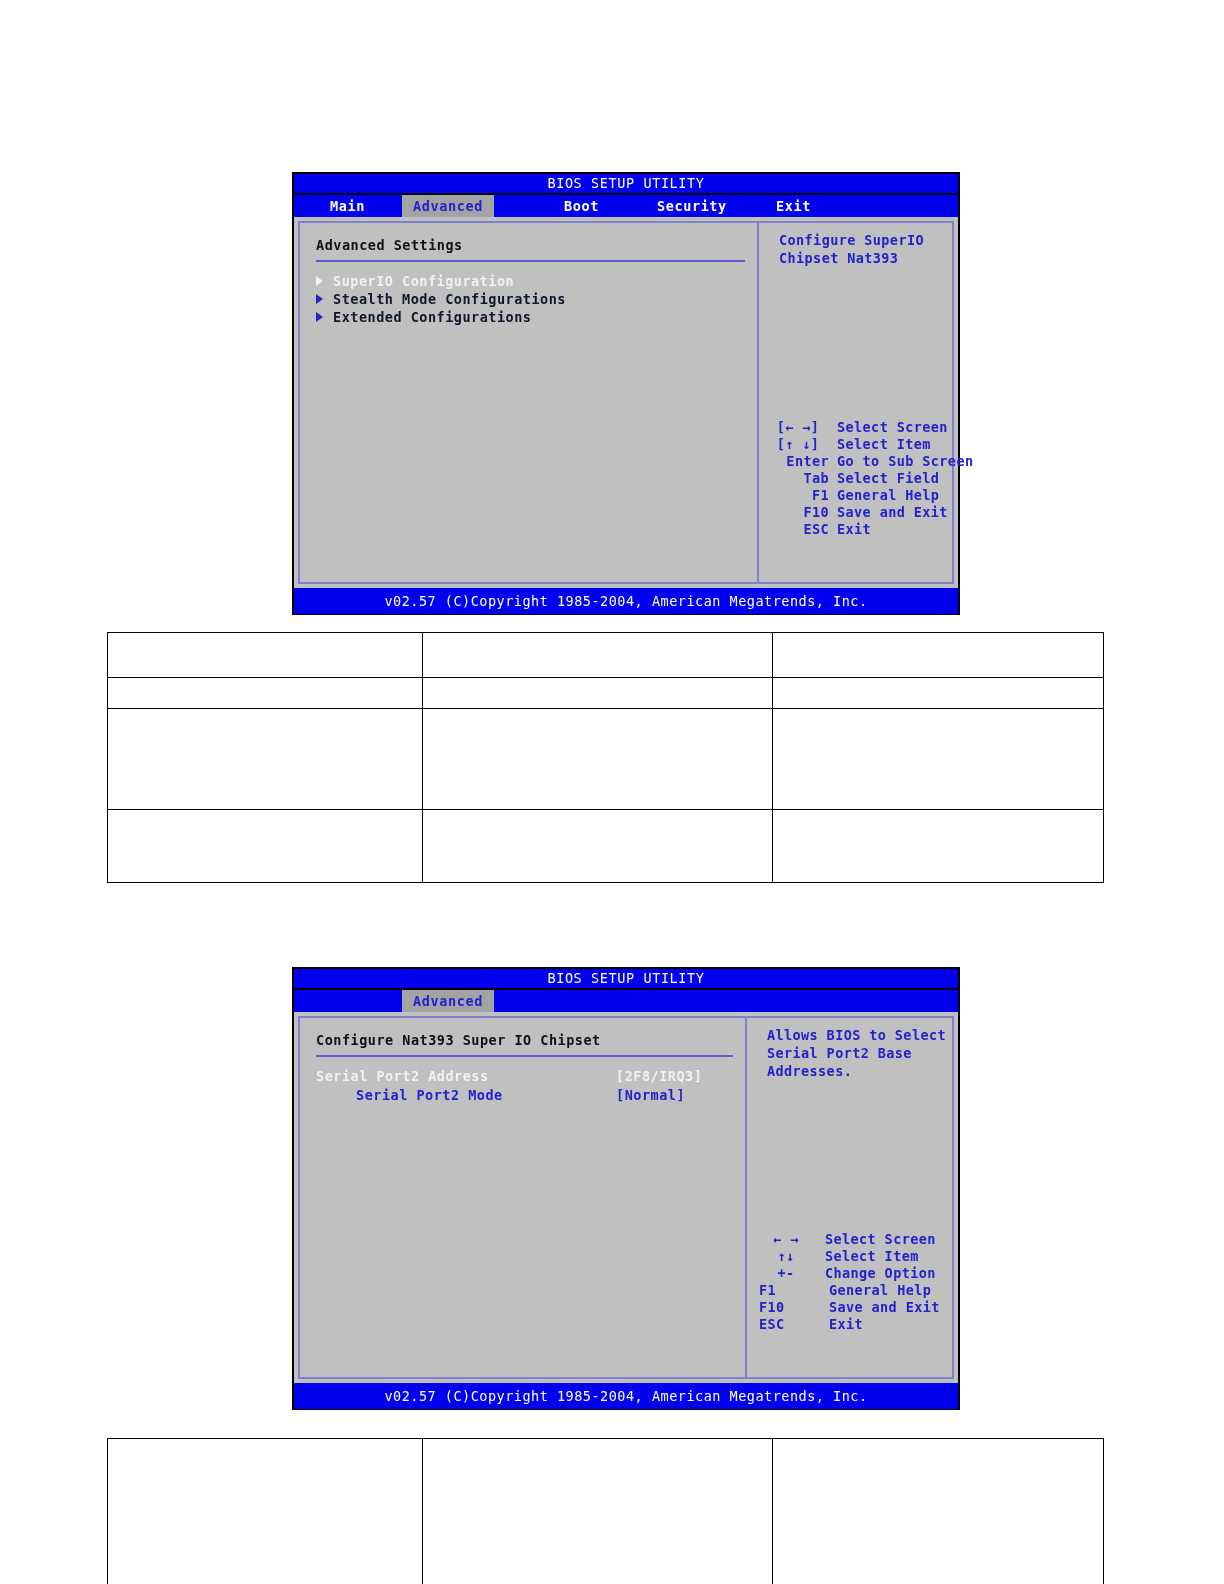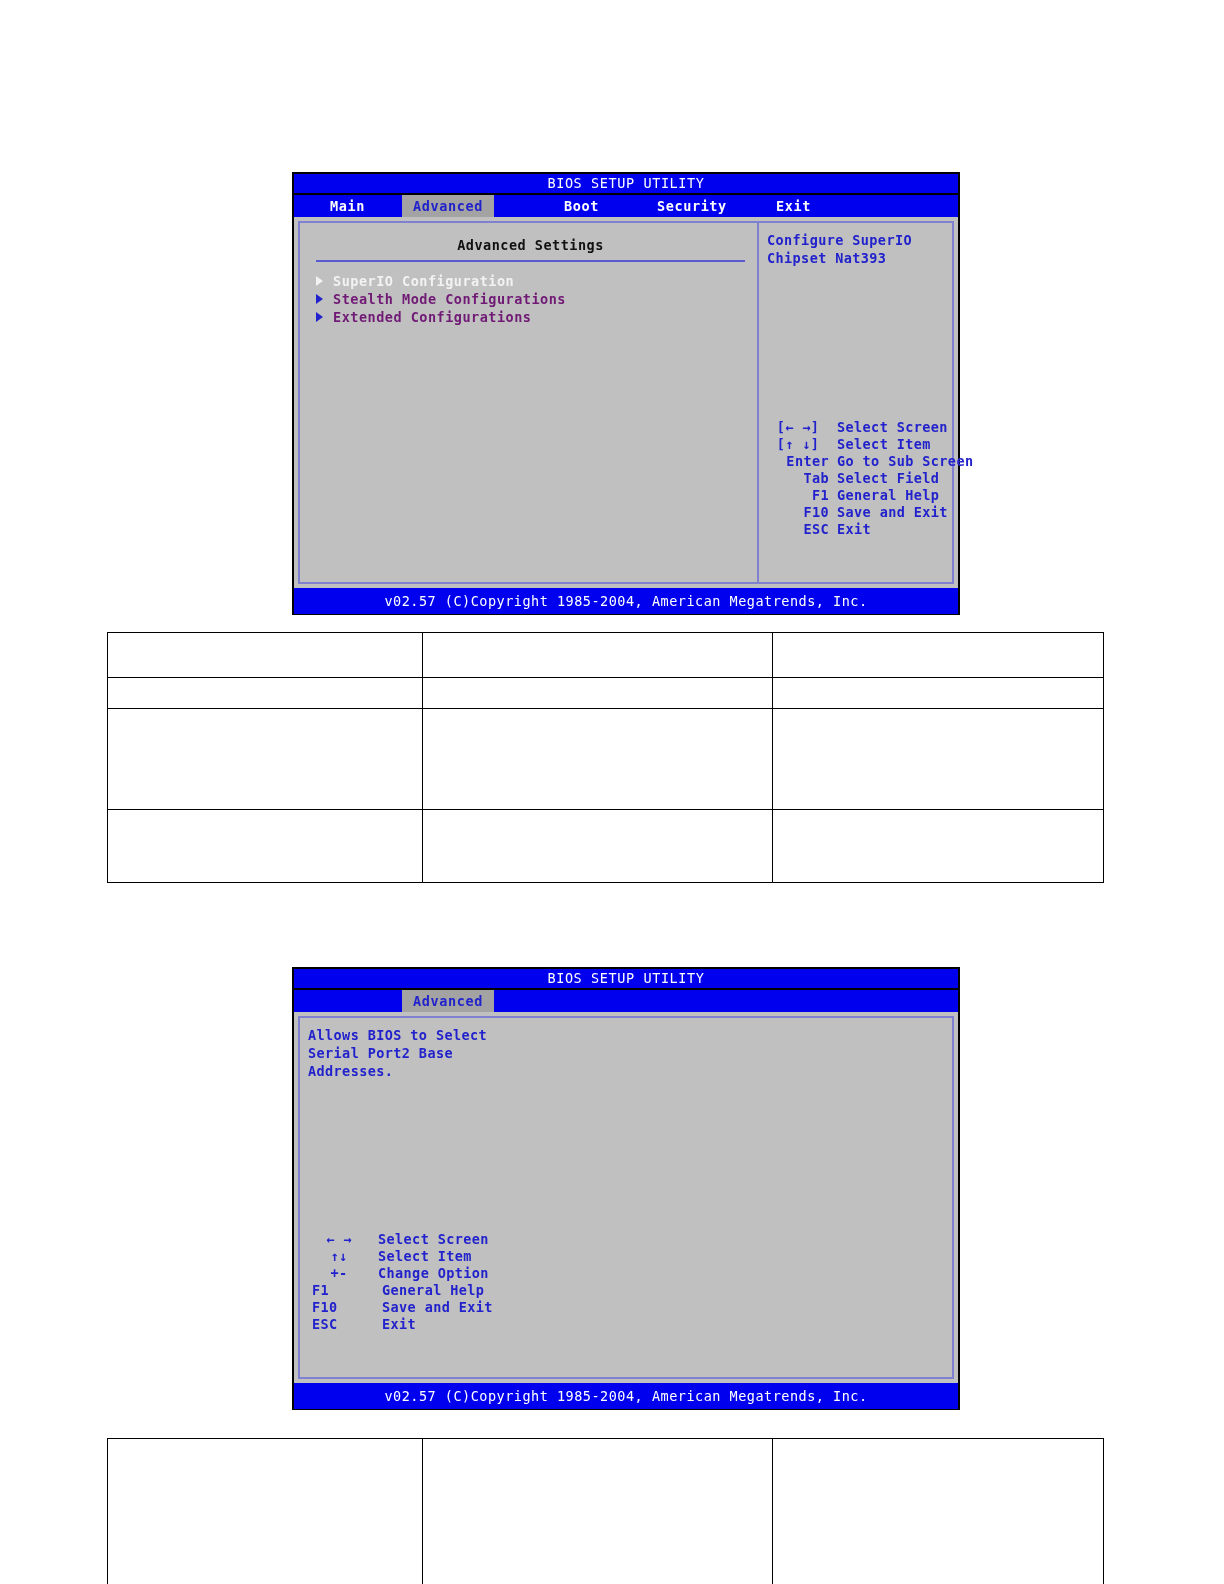"Advanced Settings" .pane-main { text-align: center -> none }
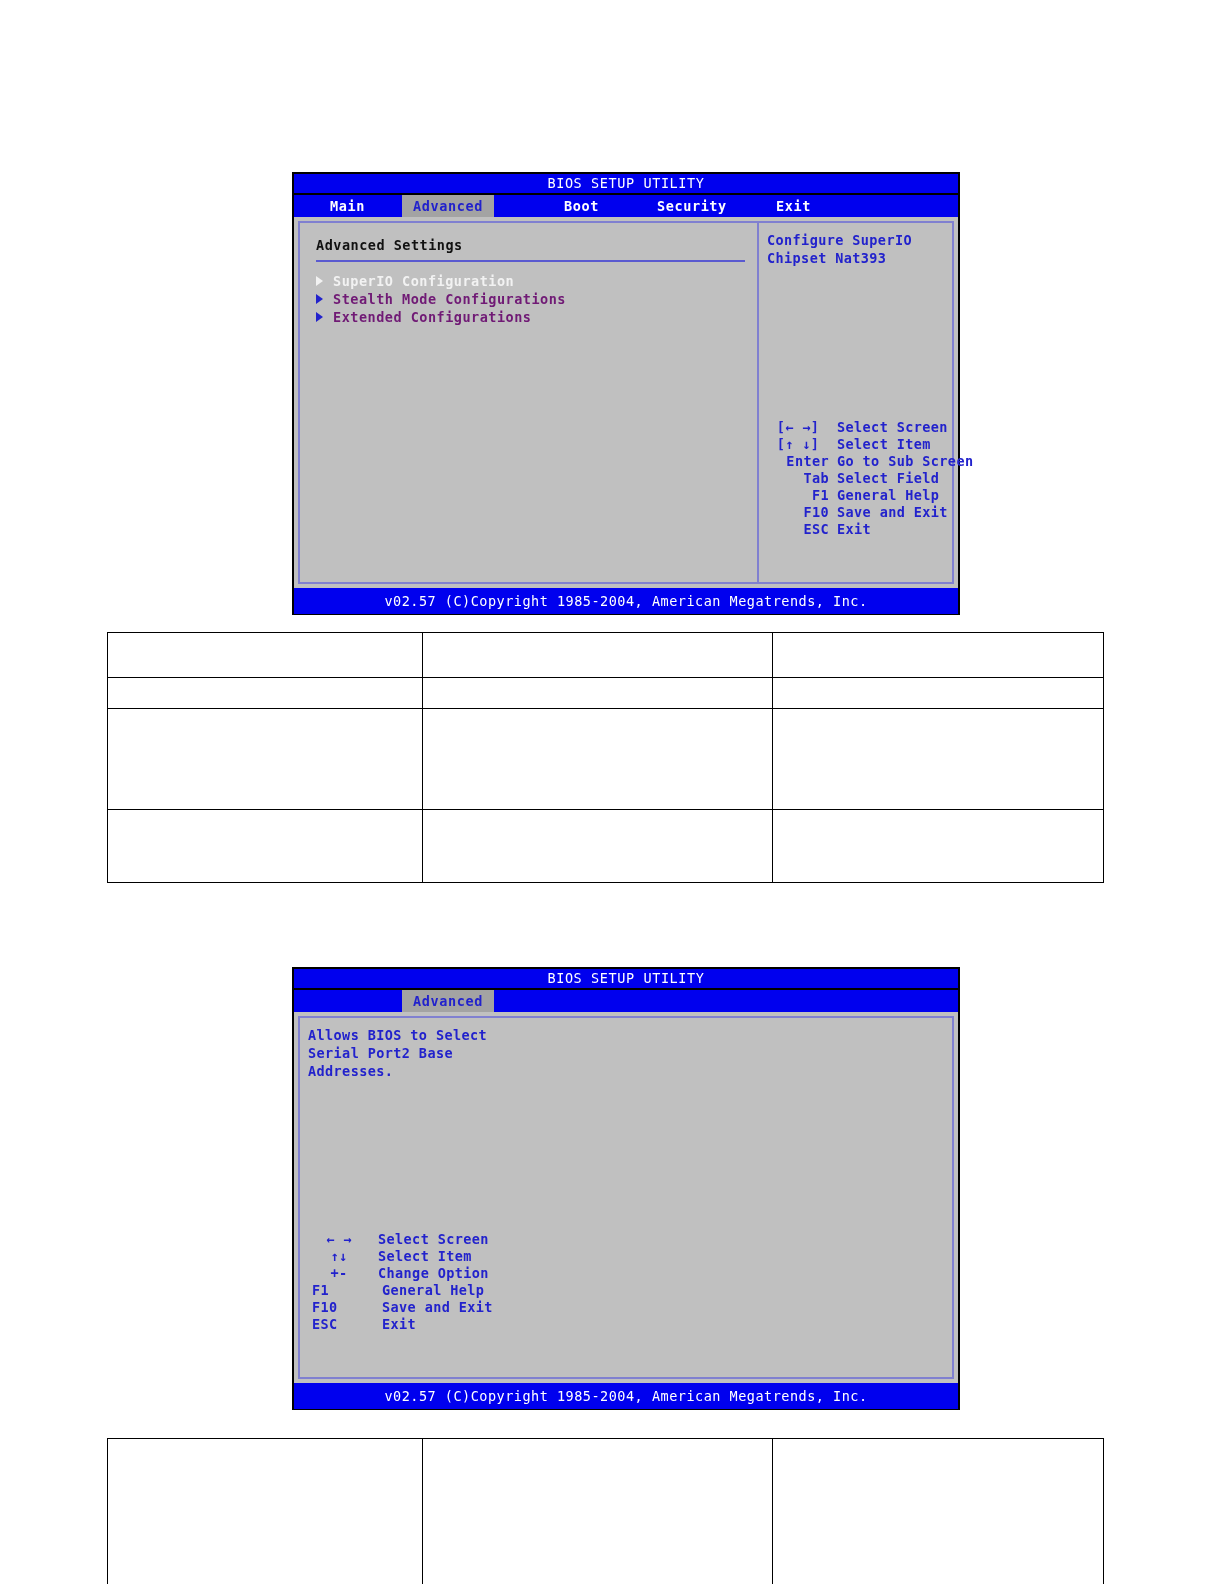"Configure SuperIO" .pane-help { padding: 8px 6px 0 8px -> 8px 6px 0 20px }
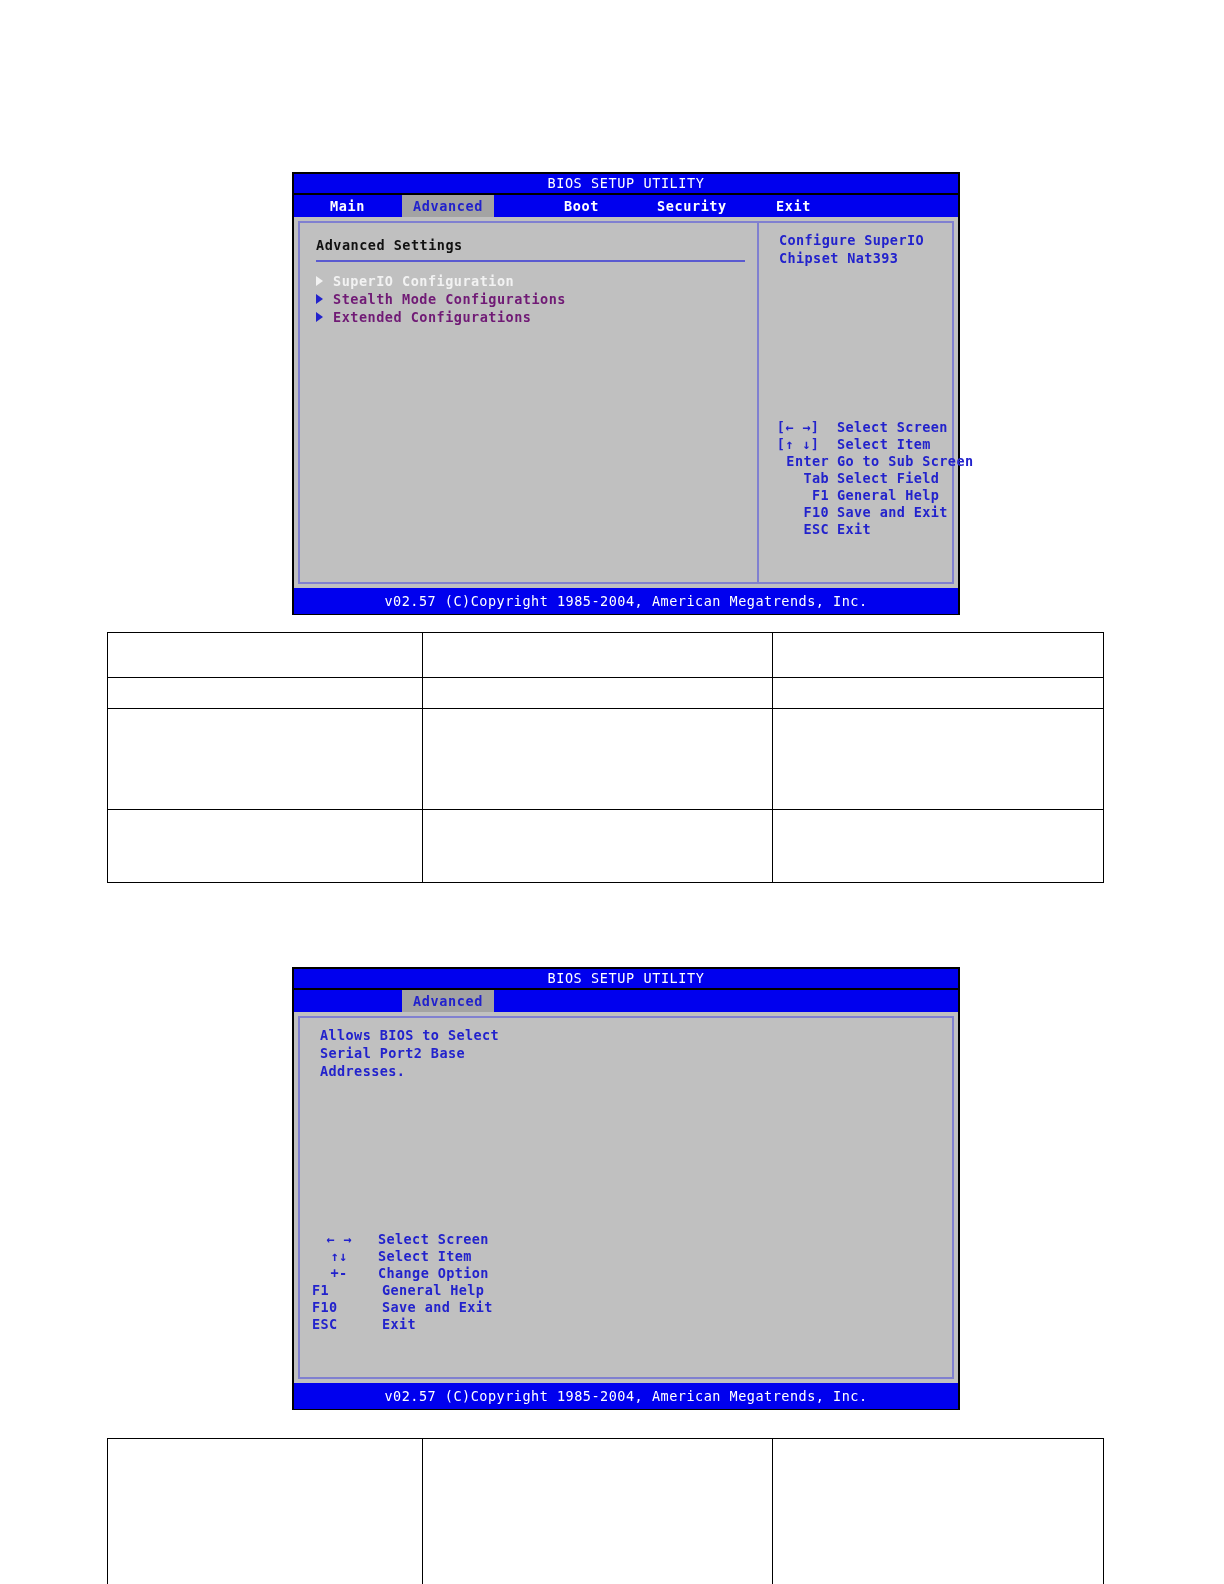"Stealth Mode Configurations" .menu-item { color: #701a75 -> #0f172a }
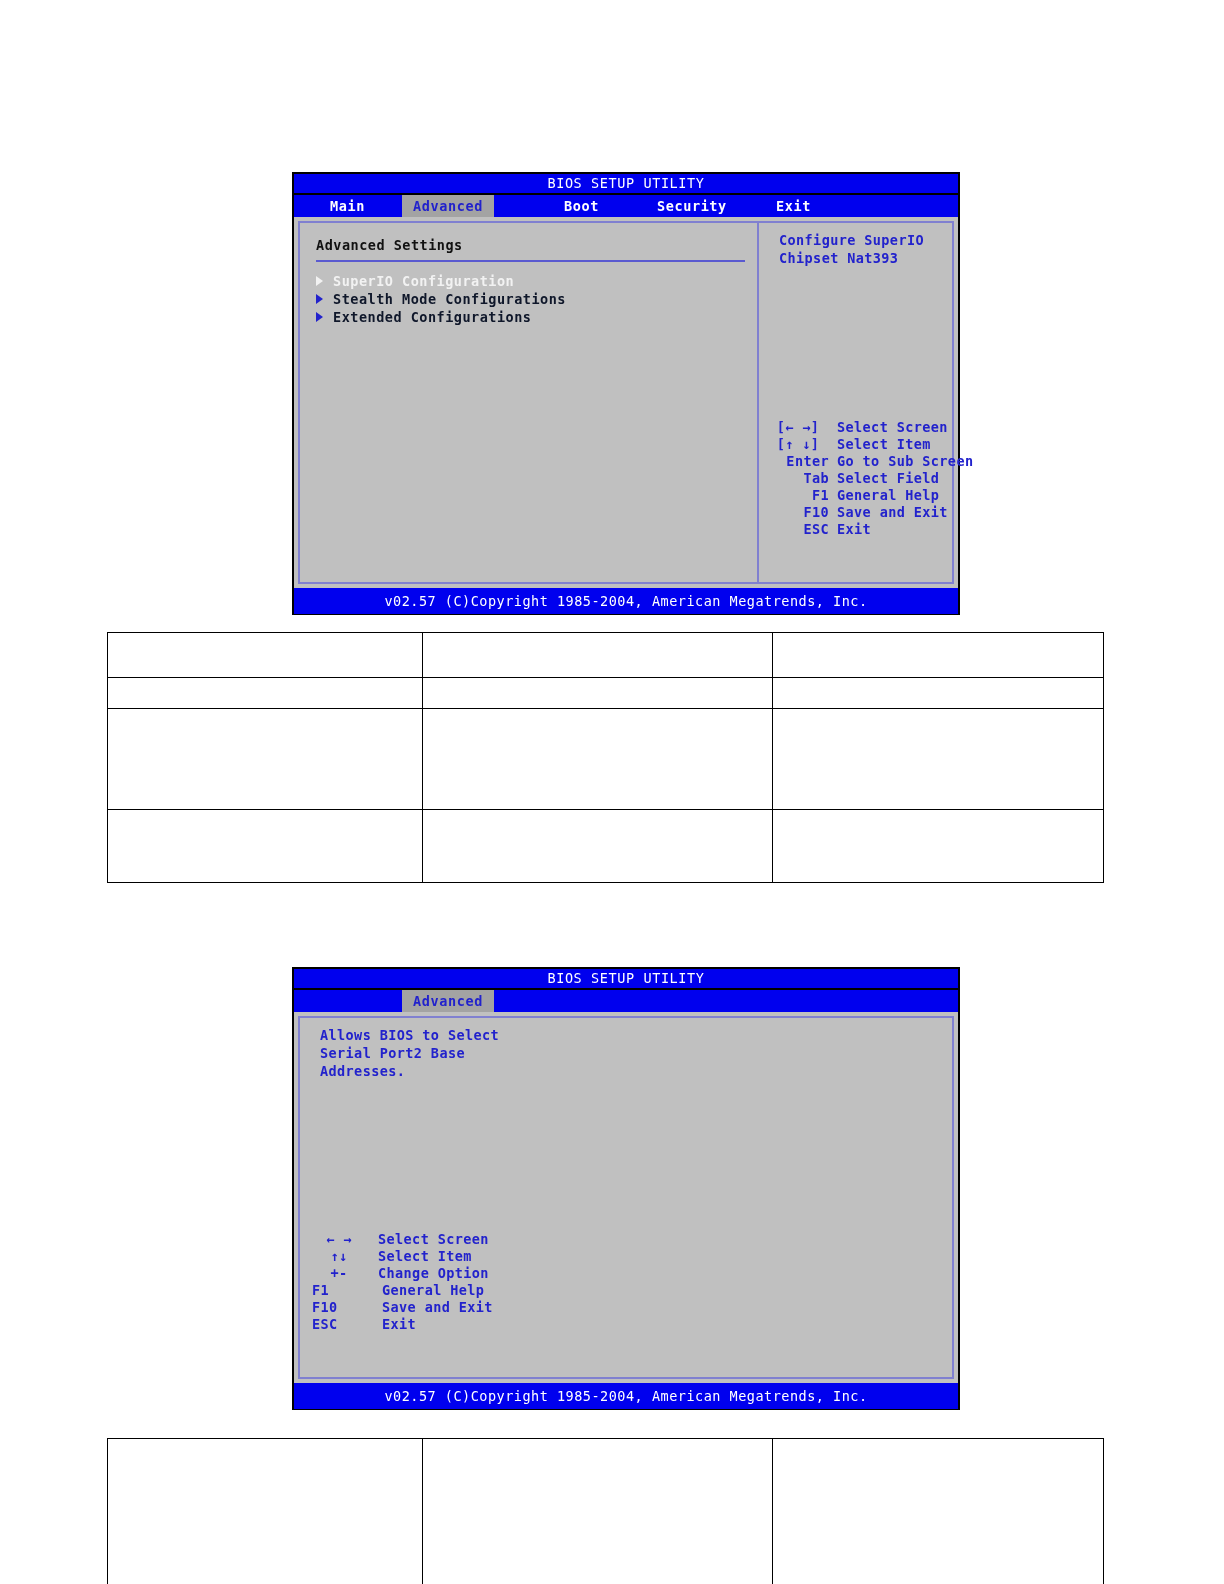"Configure Nat393 Super IO Chipset" div.pane-main { html: none -> <div> <div>Configure Nat393 Super IO Chipset</div> <div></div> <div> <span>Serial Port2 Address</span> <span>[2F8/IRQ3]</span> </div> <div> <span>Serial Port2 Mode</span> <span>[Normal]</span> </div> </div> }
